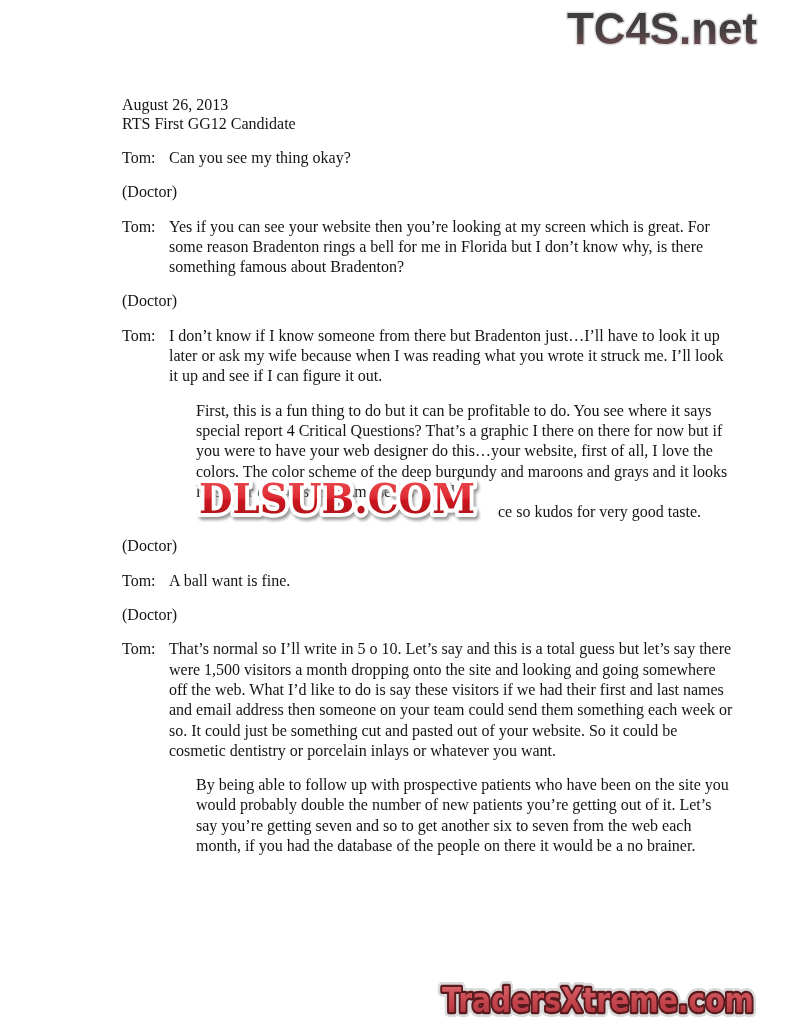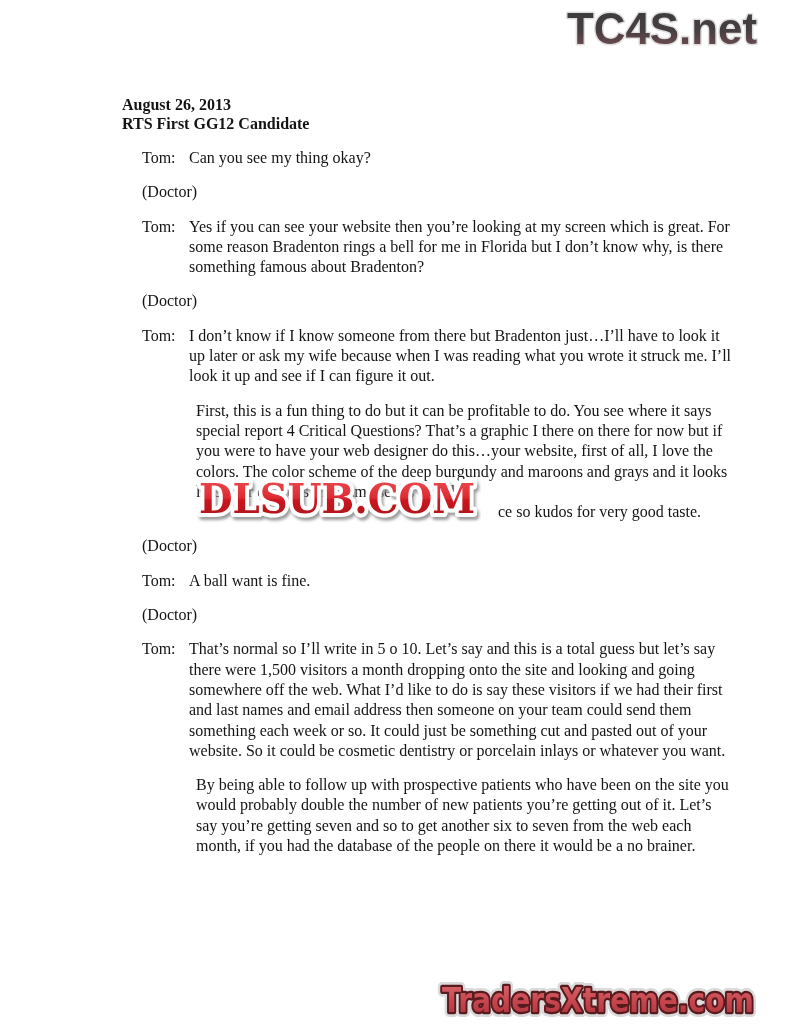"August 26, 2013" .doc-header { font-weight: bold -> normal }
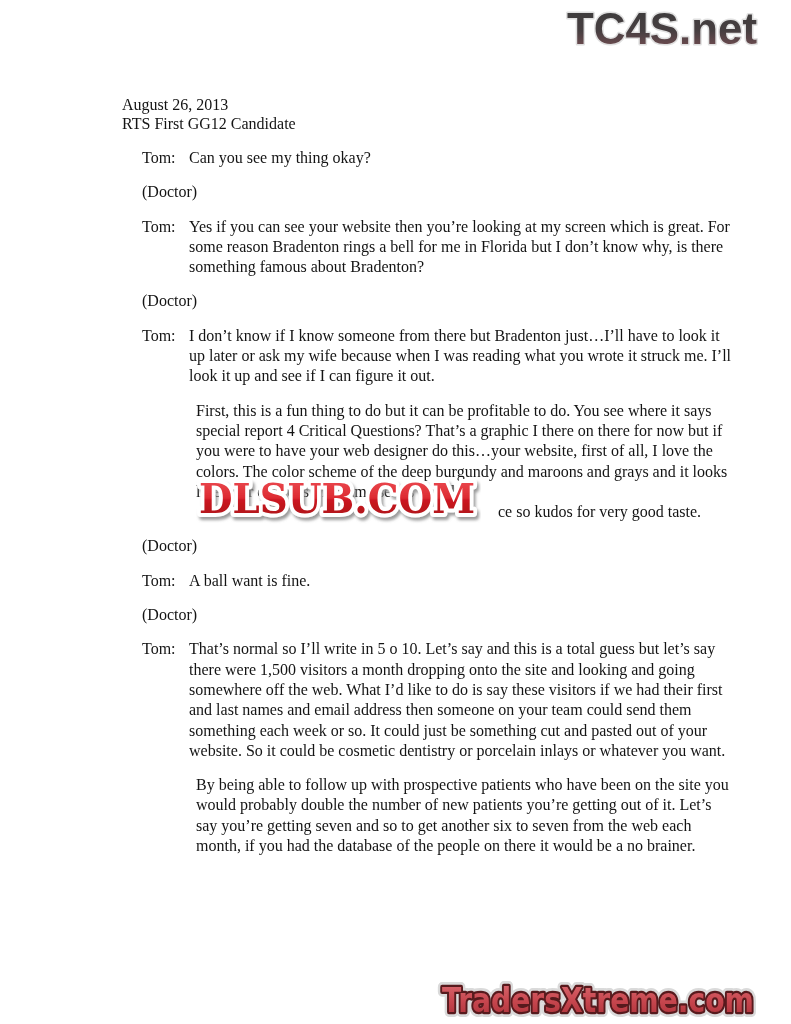"Tom:" .entry { margin-left: 20px -> none }
